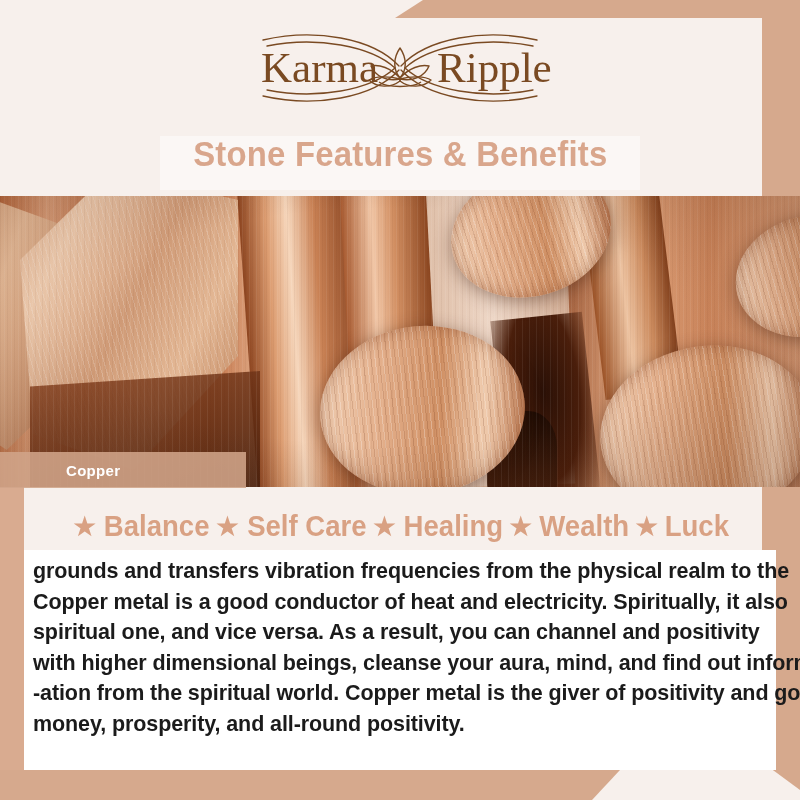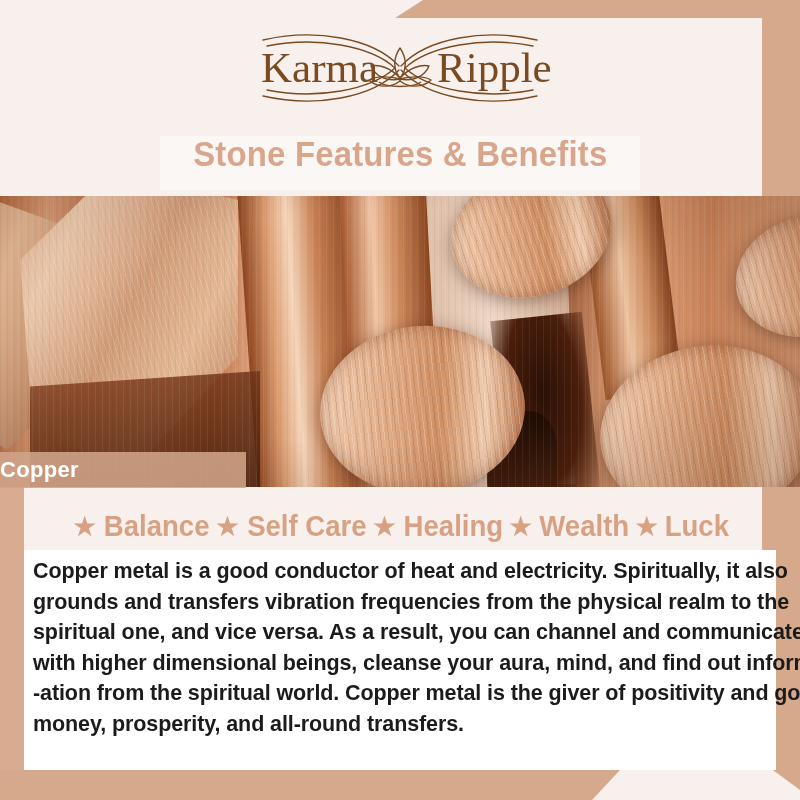"Copper" .caption-text { font-size: 22px -> 15px; margin-left: none -> 66px }
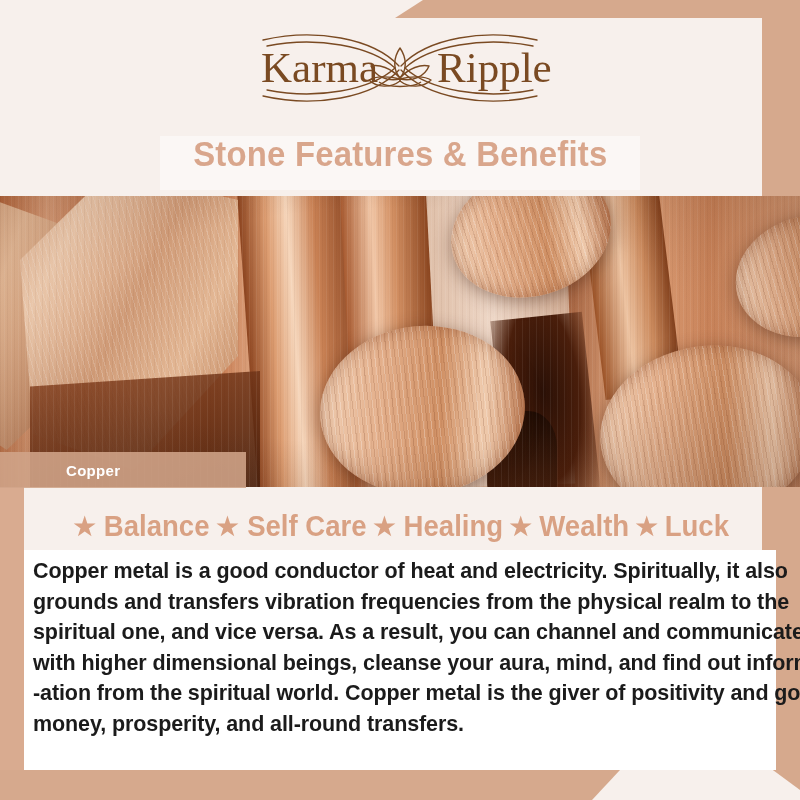"Copper metal is a good" p { order: before "grounds and transfers vibration" -> after "grounds and transfers vibration" }
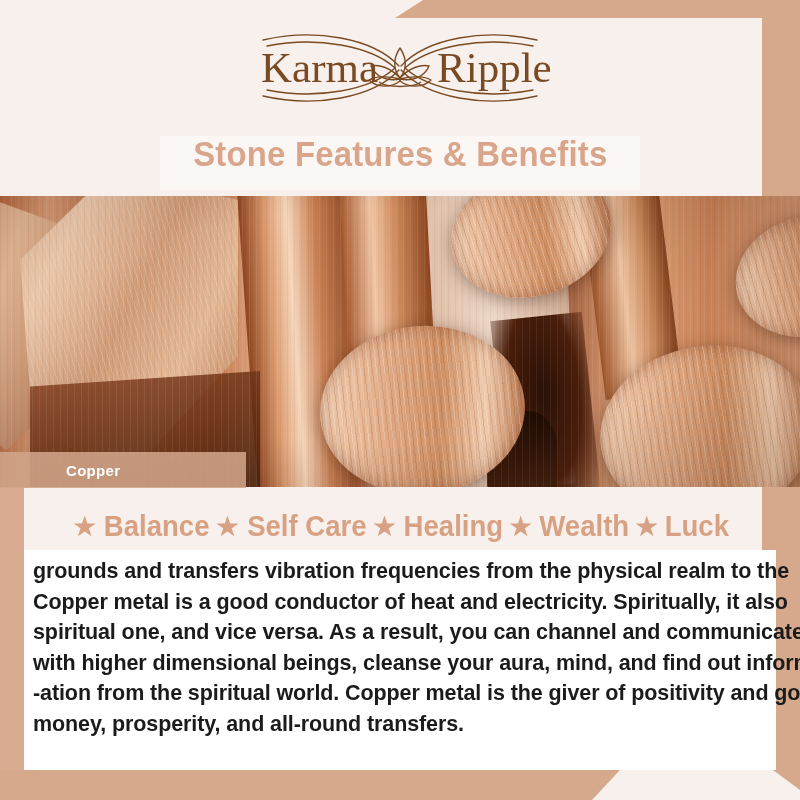"spiritual one, and vice versa." p { text: communicate -> positivity }
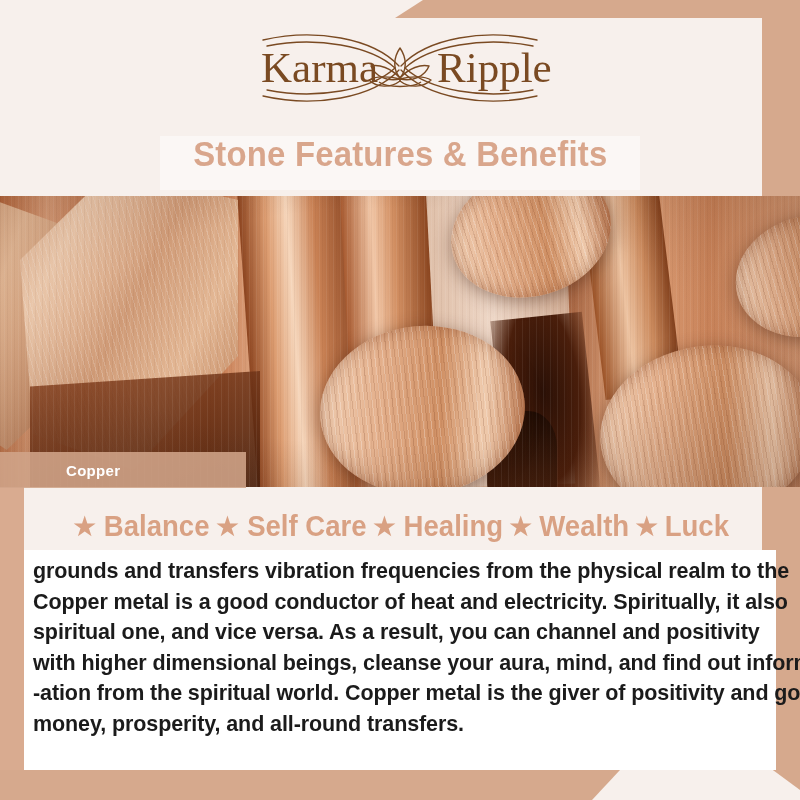"money, prosperity, and all-round" p { text: transfers -> positivity }
